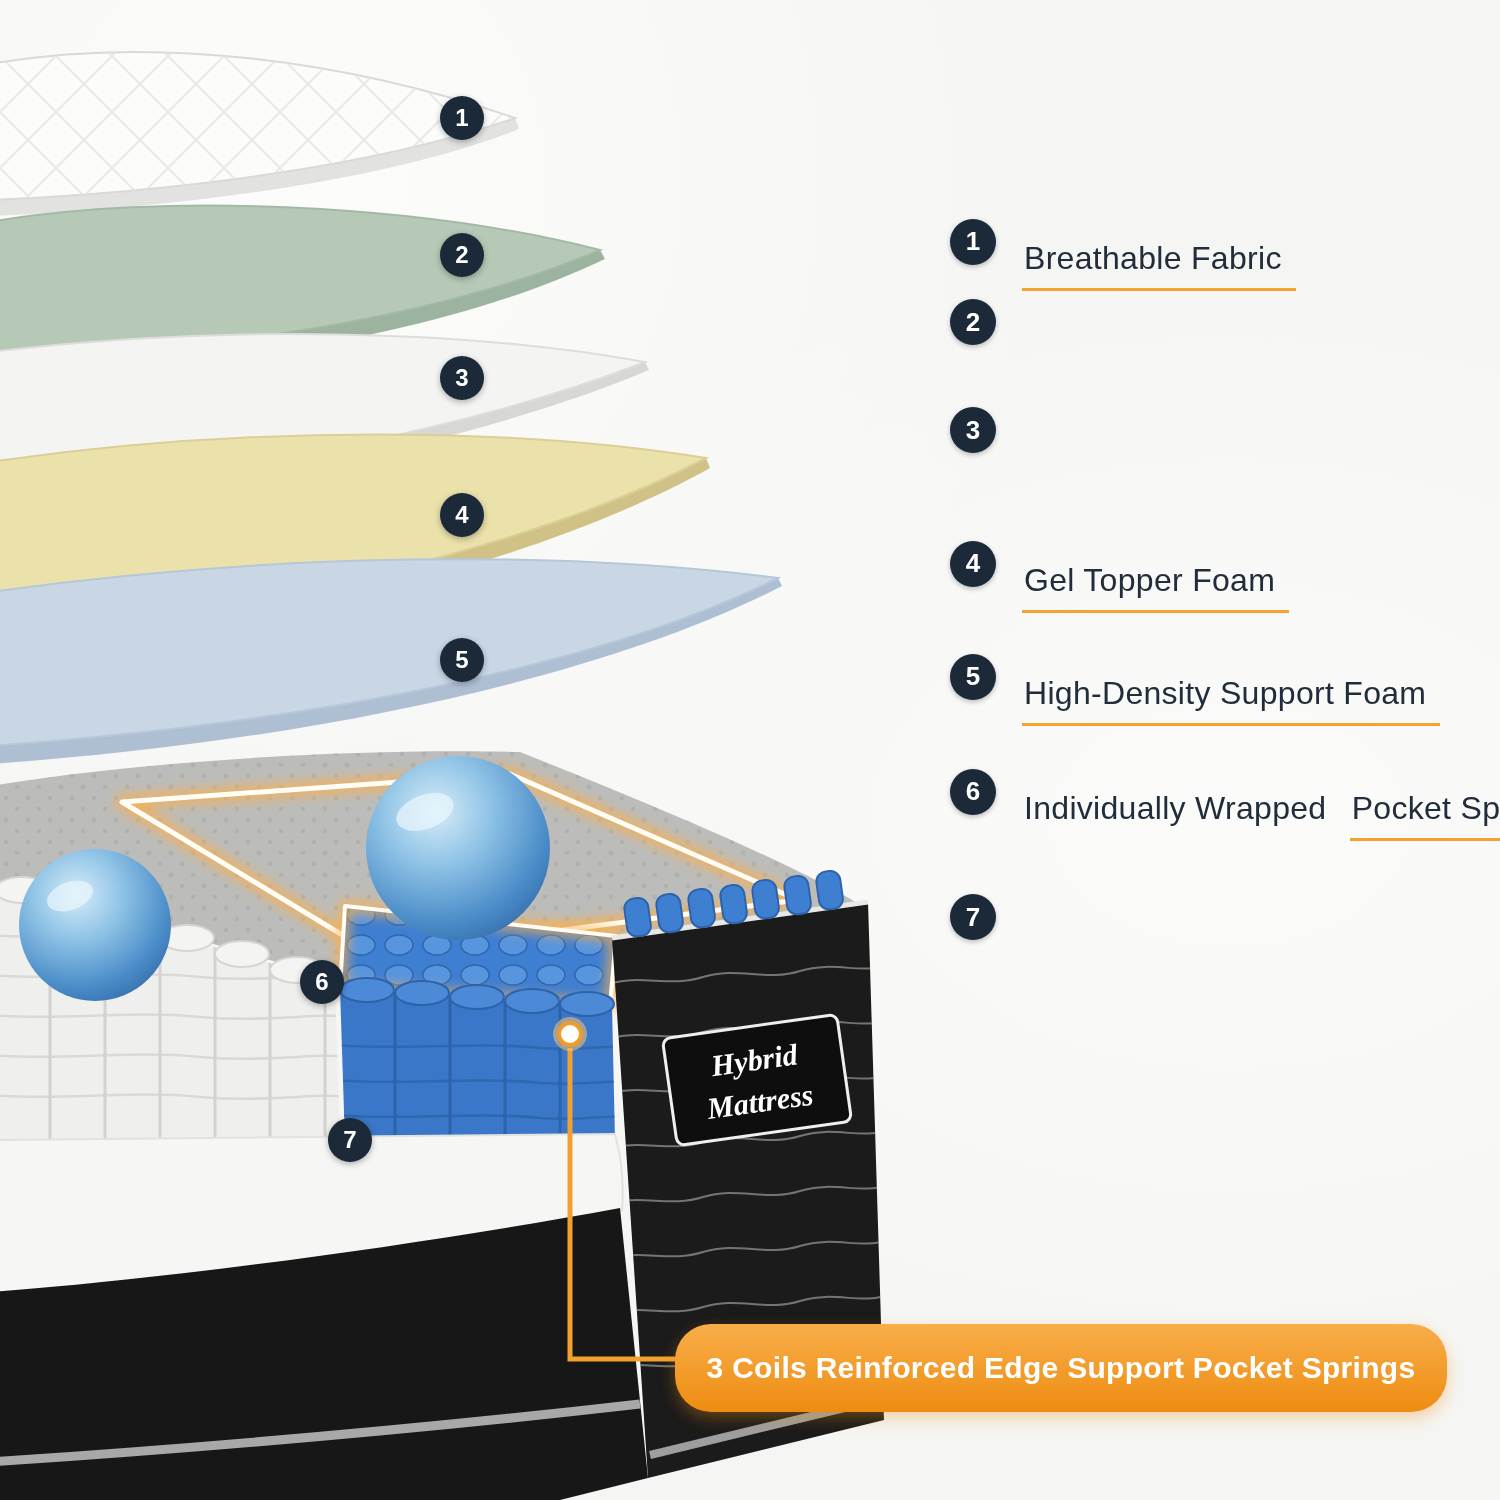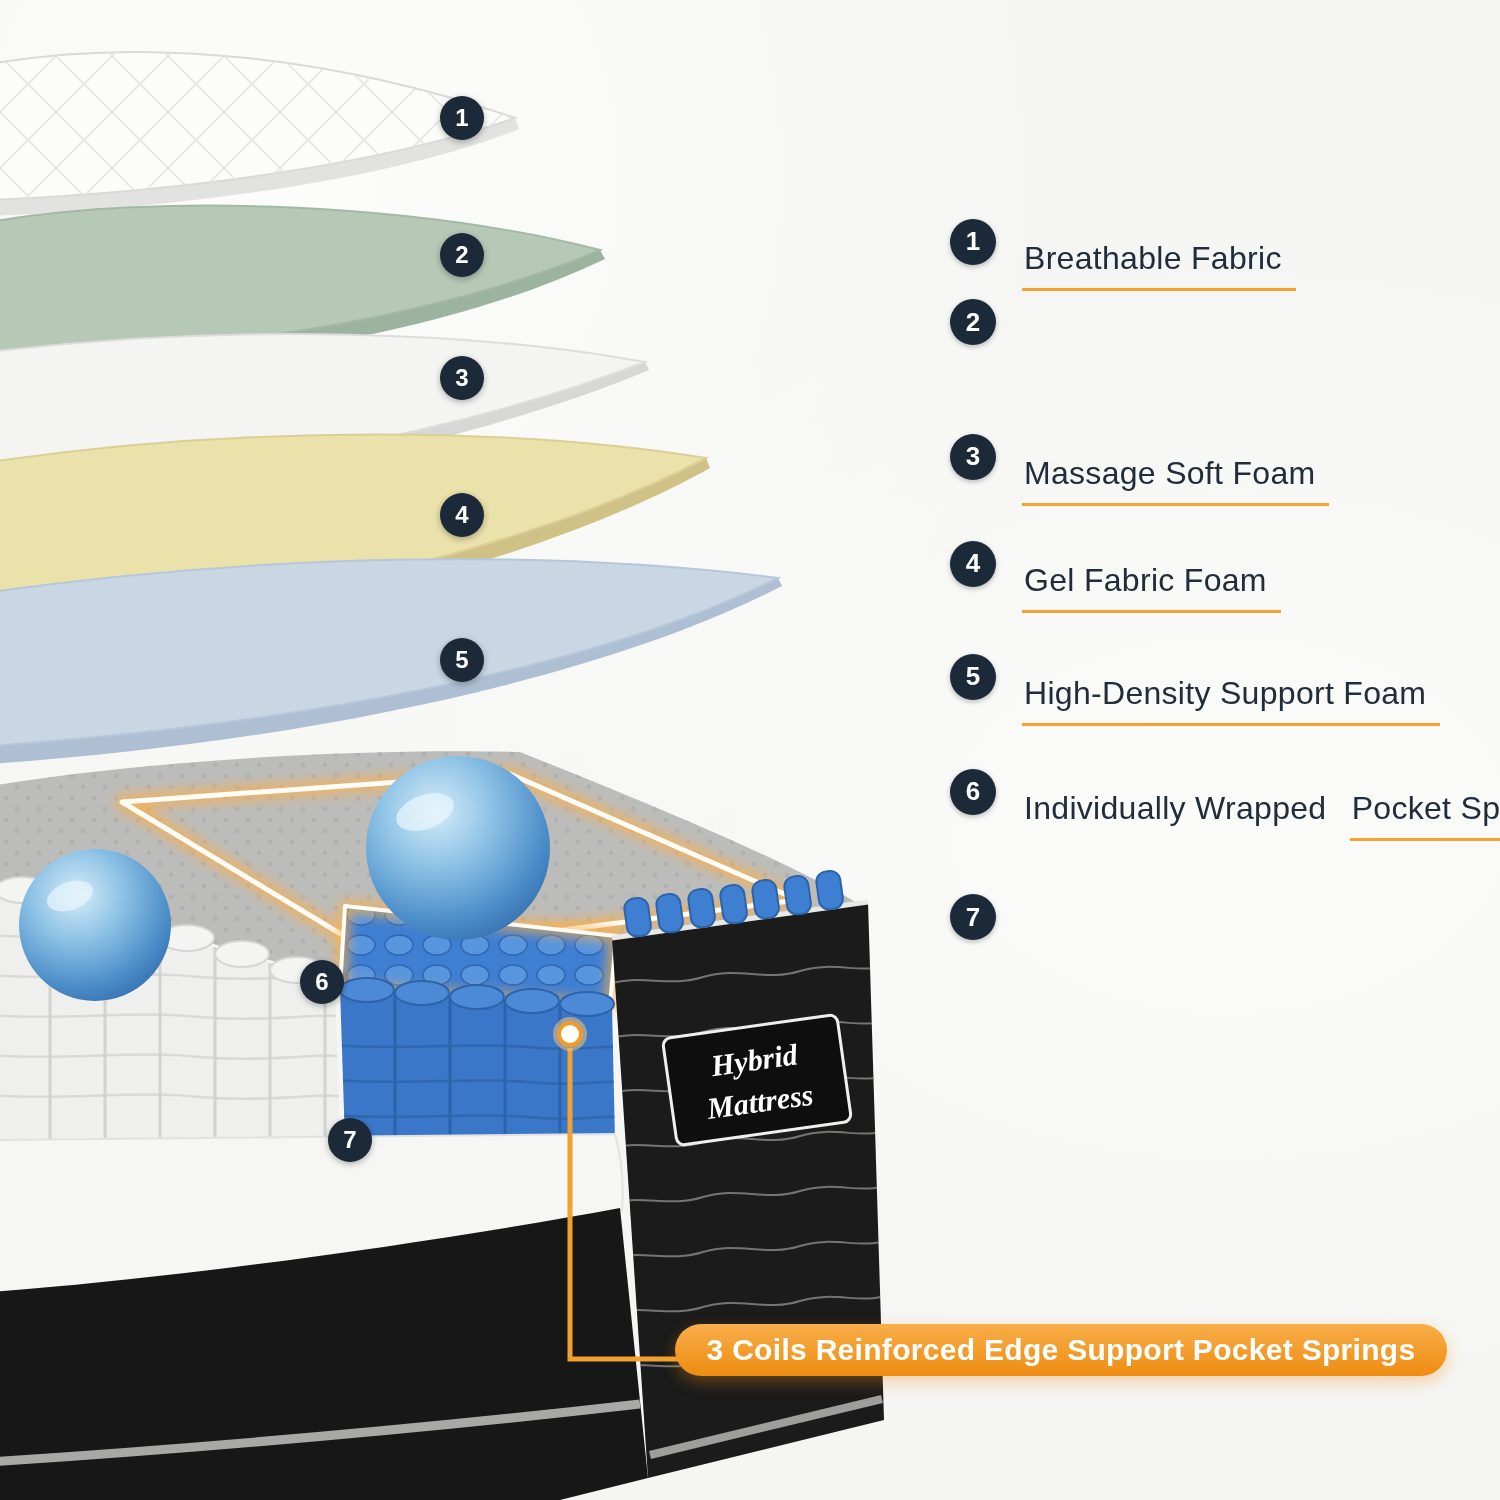"Massage Soft Foam" div.legend-label { html: <div><span>Massage Soft Foam</span></div> -> none }
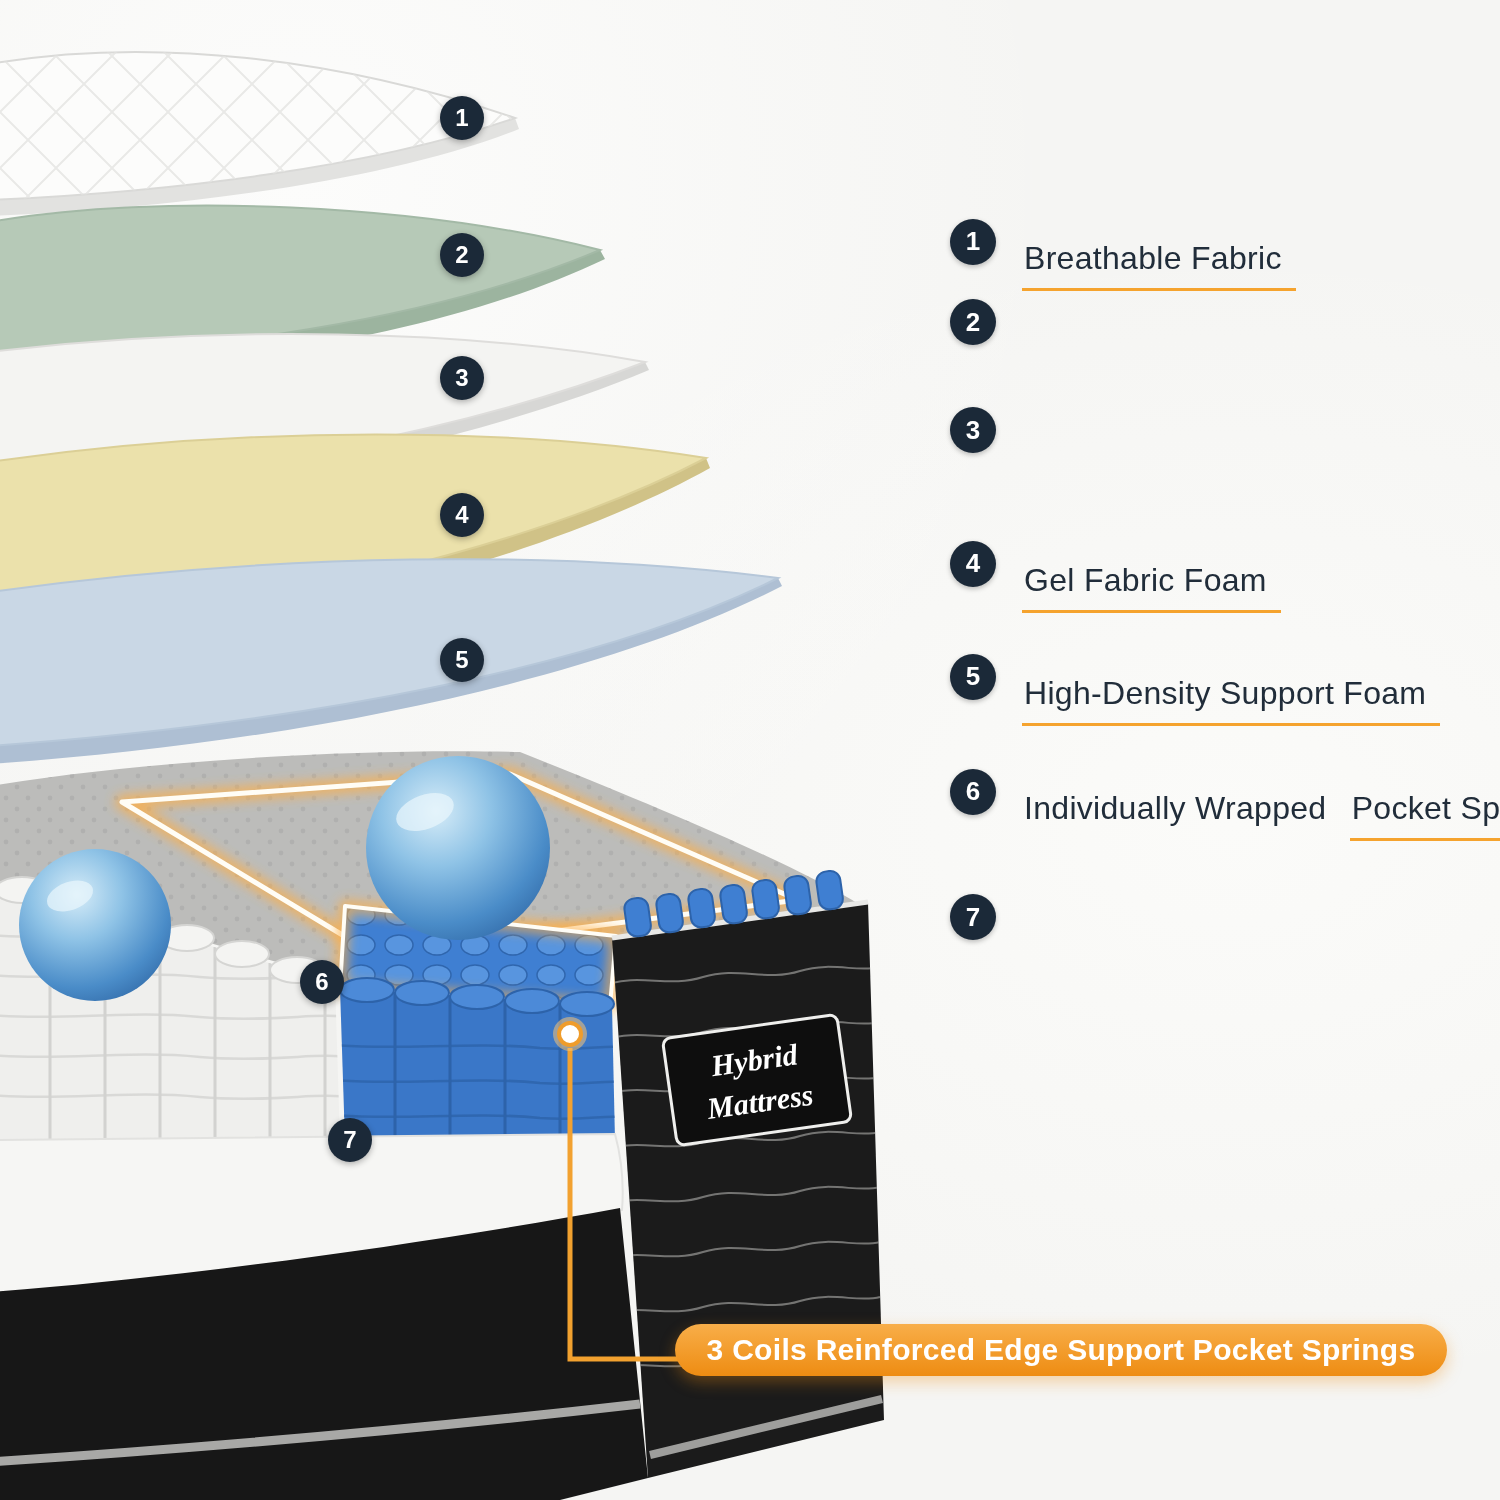"Gel Fabric Foam" span.u { text: Fabric -> Topper }
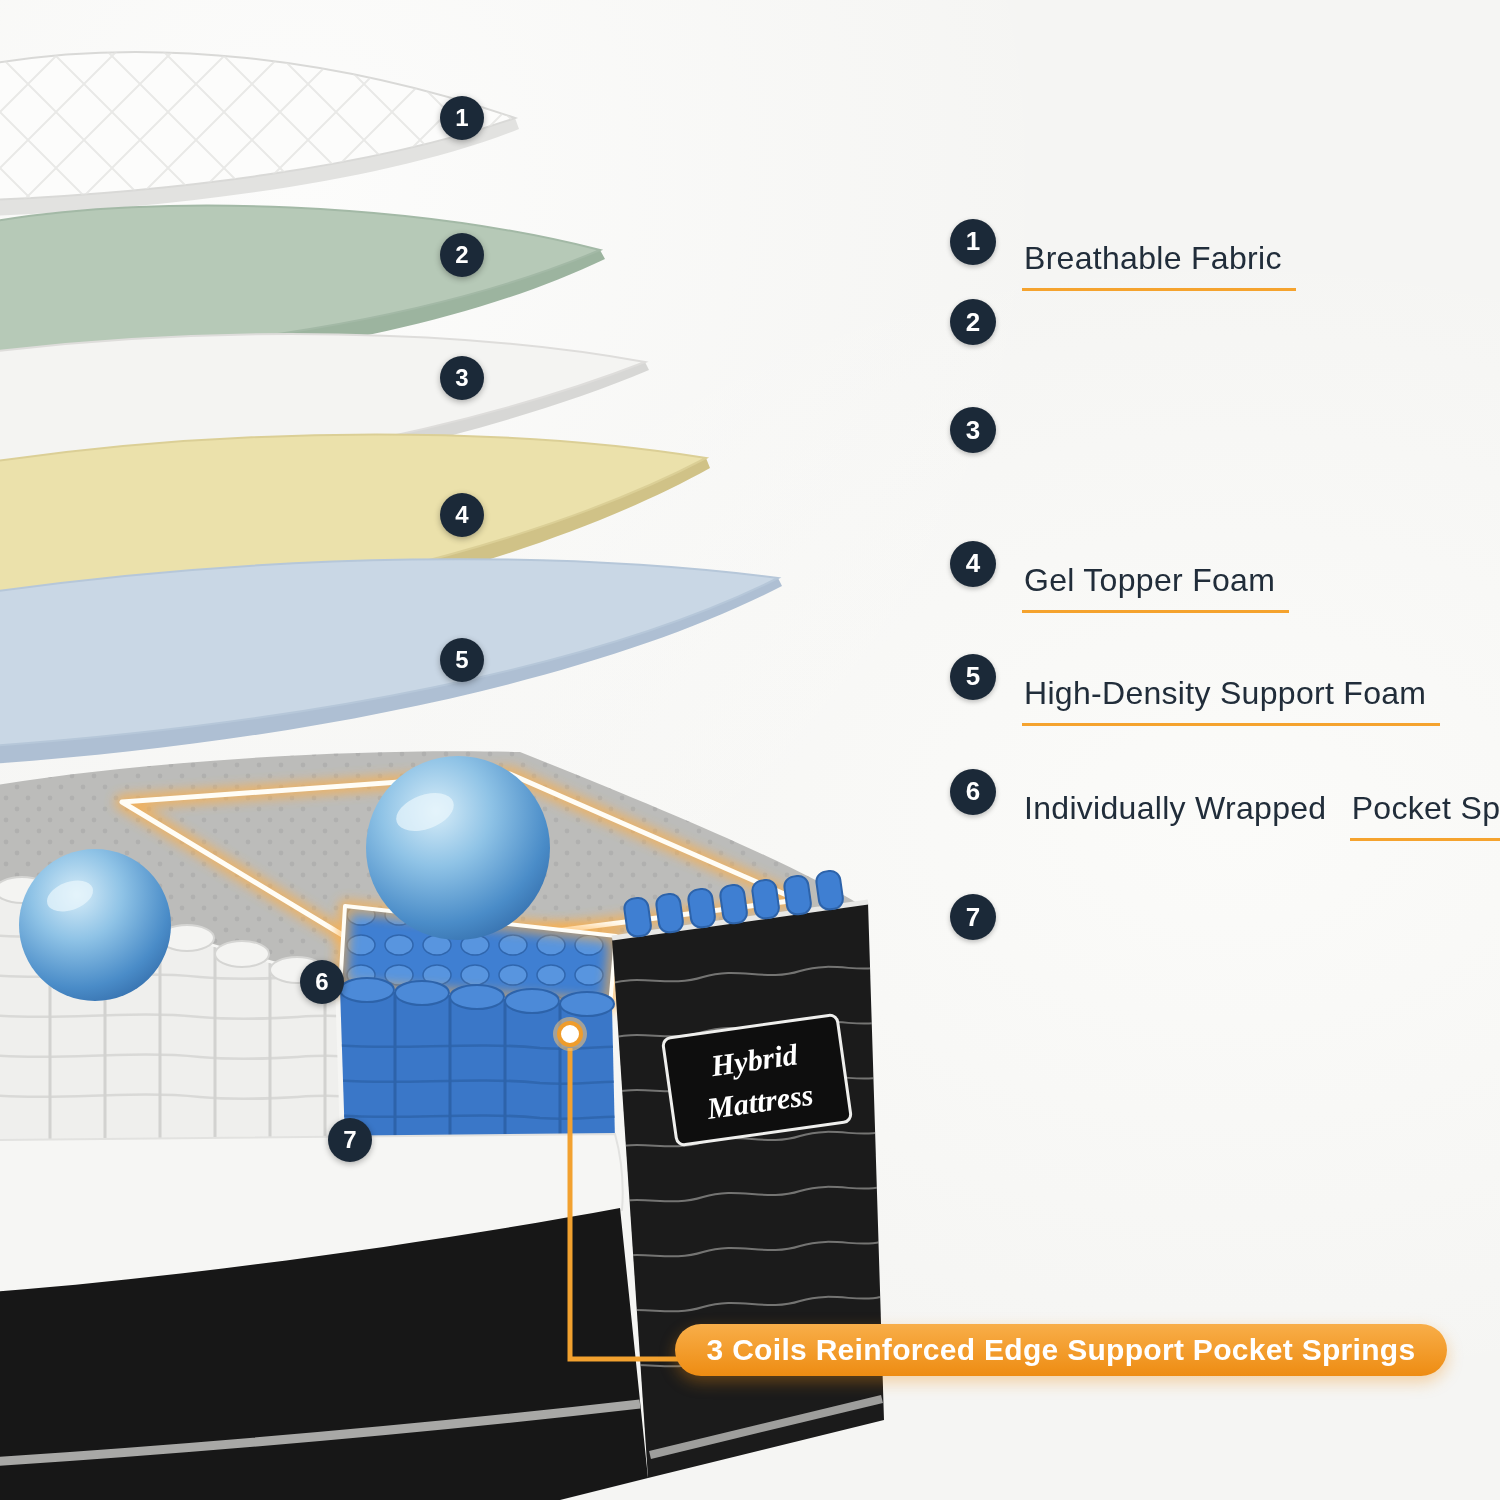"3 Coils Reinforced Edge Support" .pill { height: 52px -> 88px }
